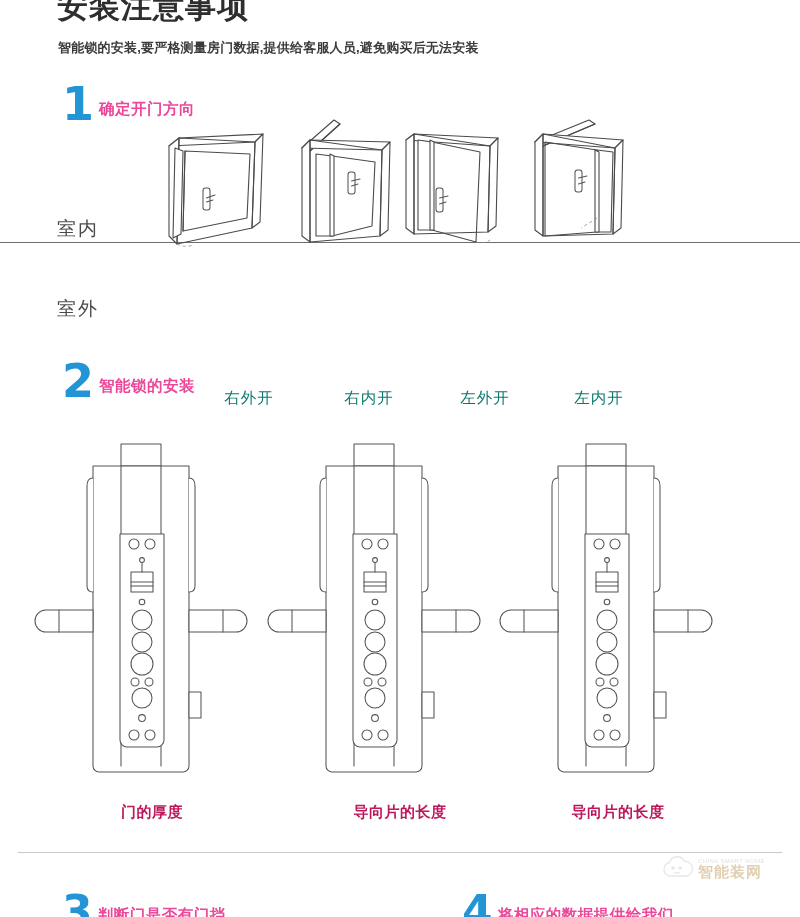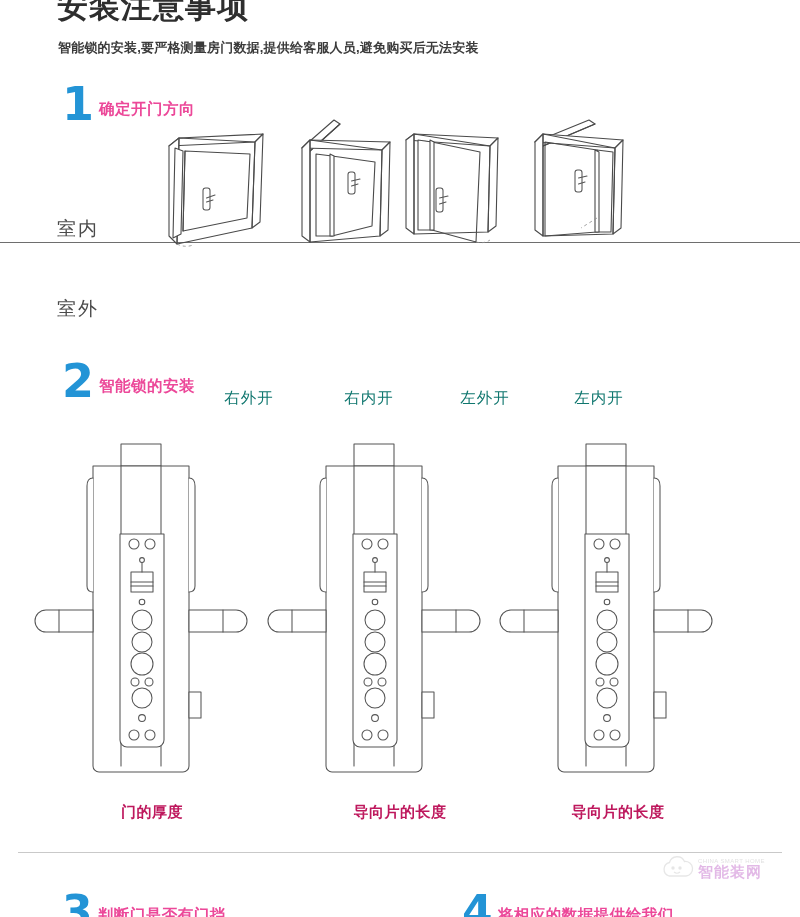"智能装网" .wm-cn { color: #a21caf -> #a16207 }
